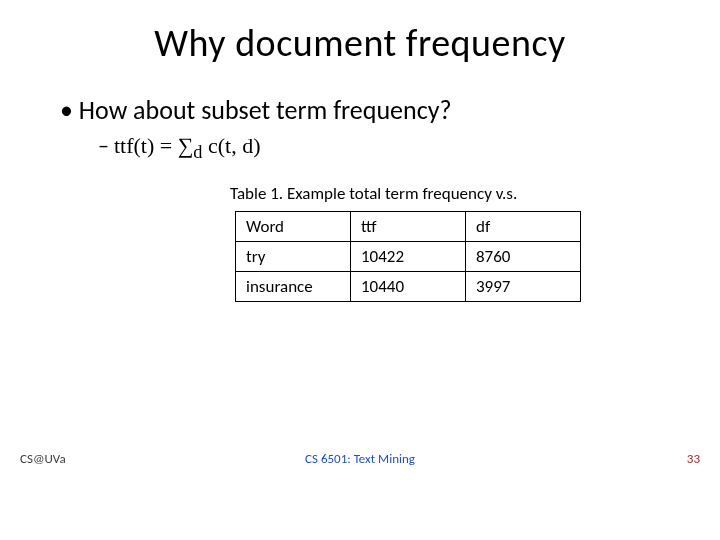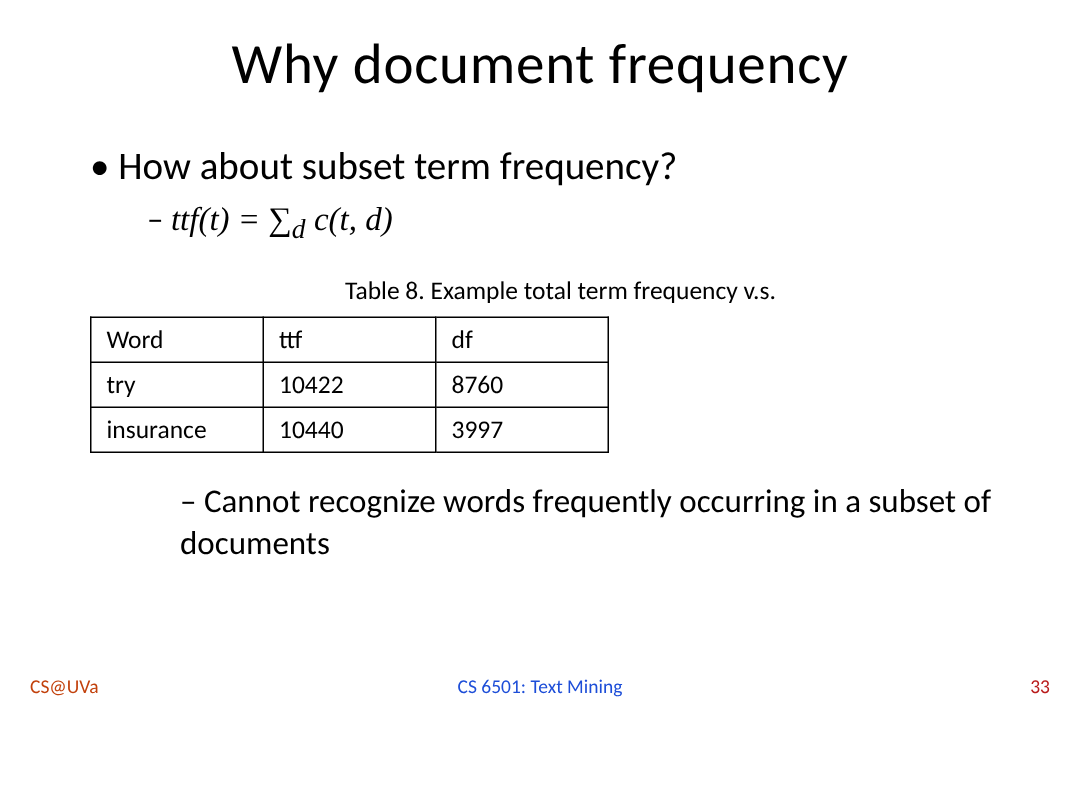"ttf(t) = ∑" .math { font-style: italic -> none }
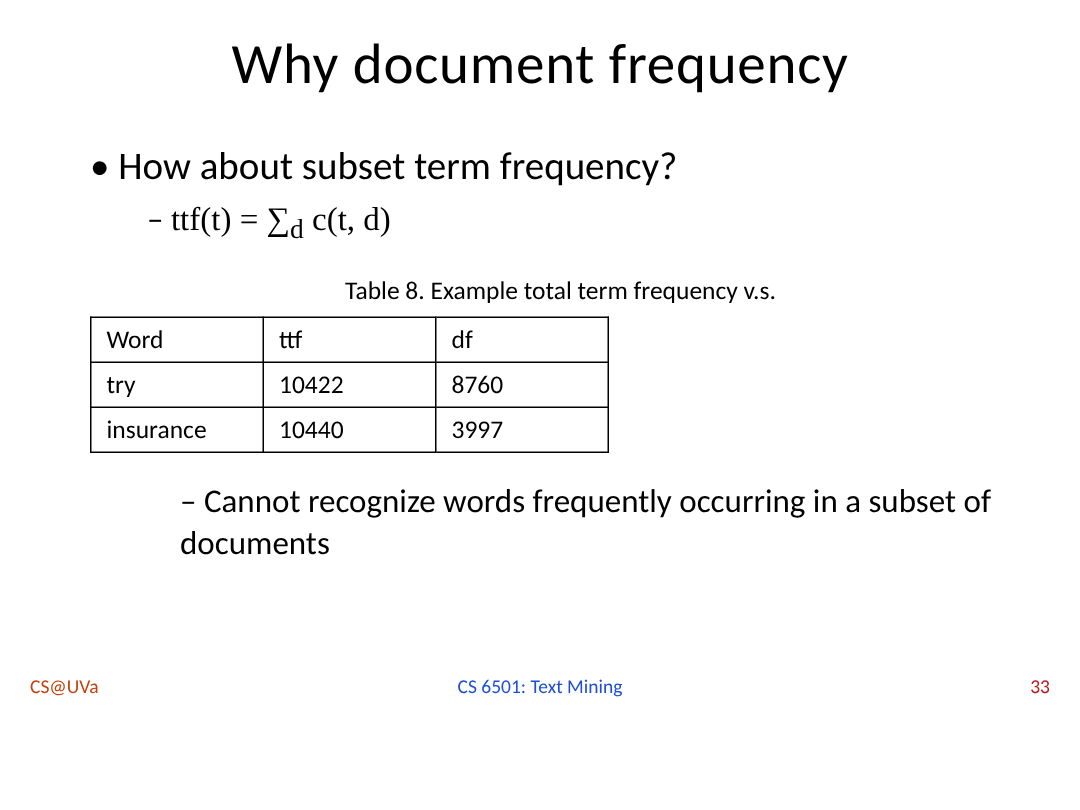"Table 8. Example total term" span { text: 8 -> 1 }
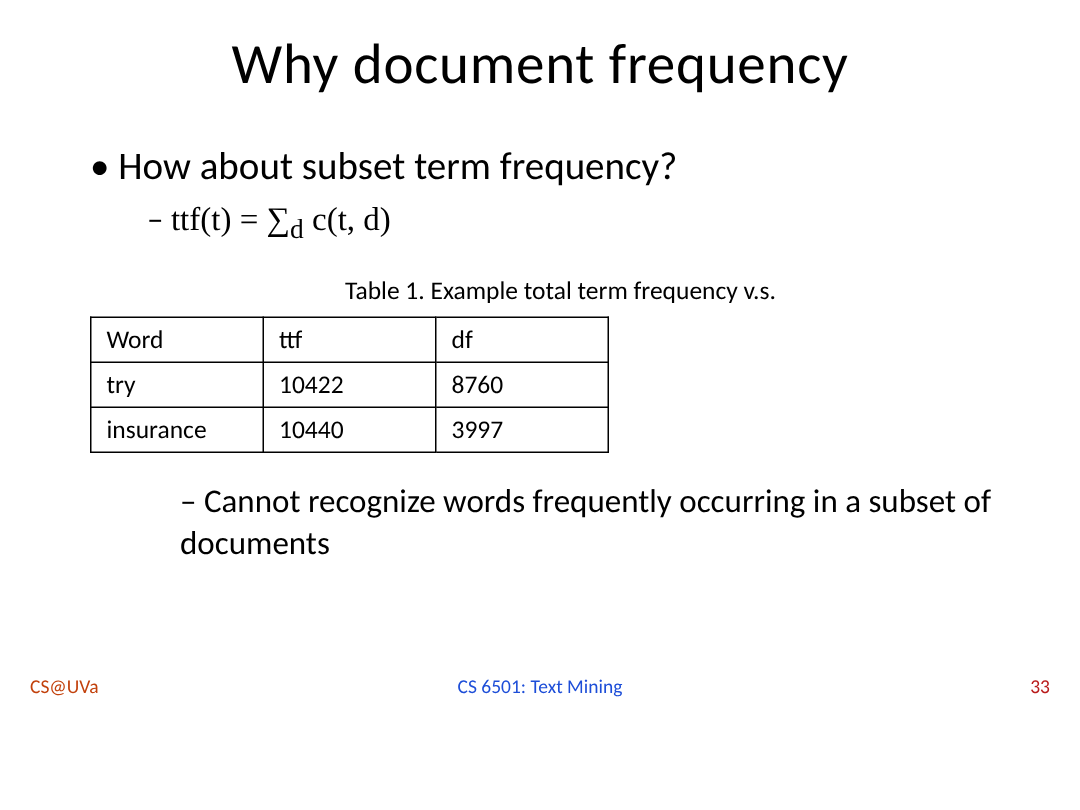"Word" table.data { margin-left: none -> 175px }
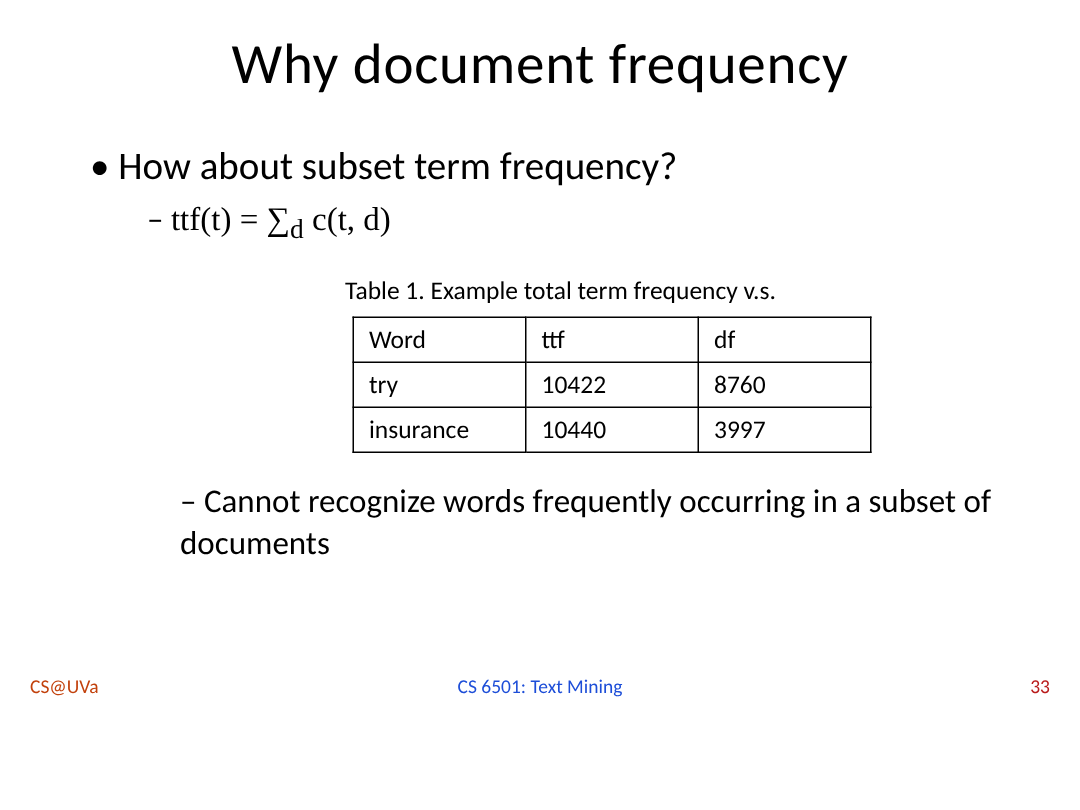"Cannot recognize words frequently" div.note { html: <div>Cannot recognize words frequently occurring in a subset of documents</div> -> none }
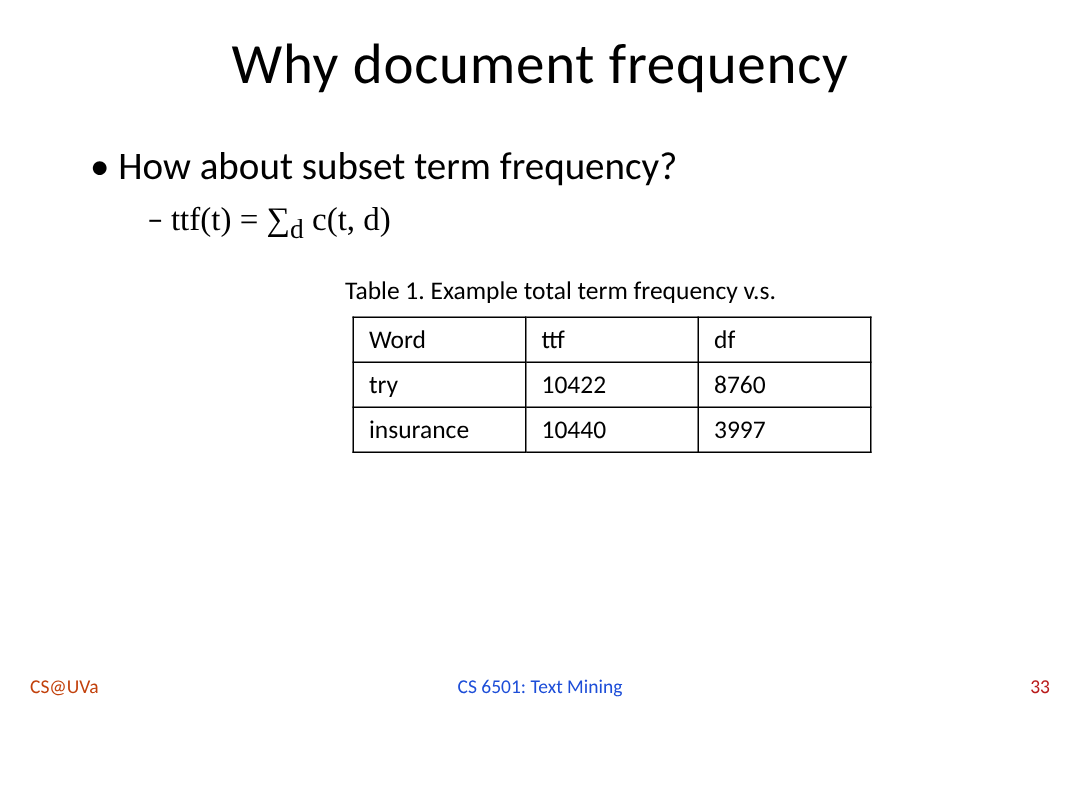"CS@UVa" .footer-left { color: #c2410c -> #404040 }
